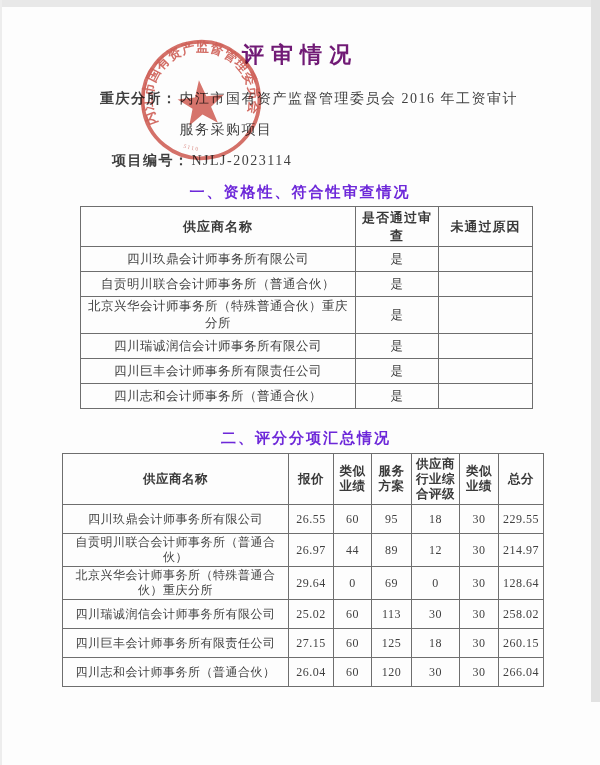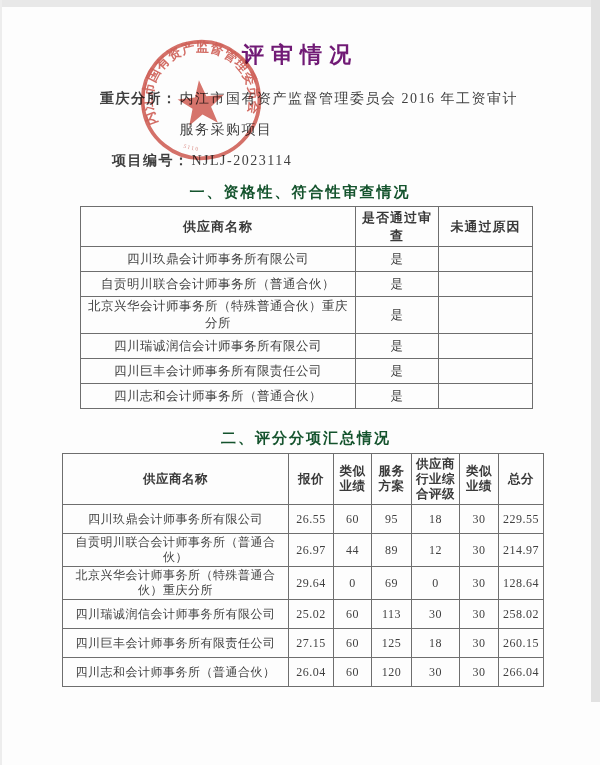"一、资格性、符合性审查情况" .section-heading { color: #14532d -> #6d28d9 }
